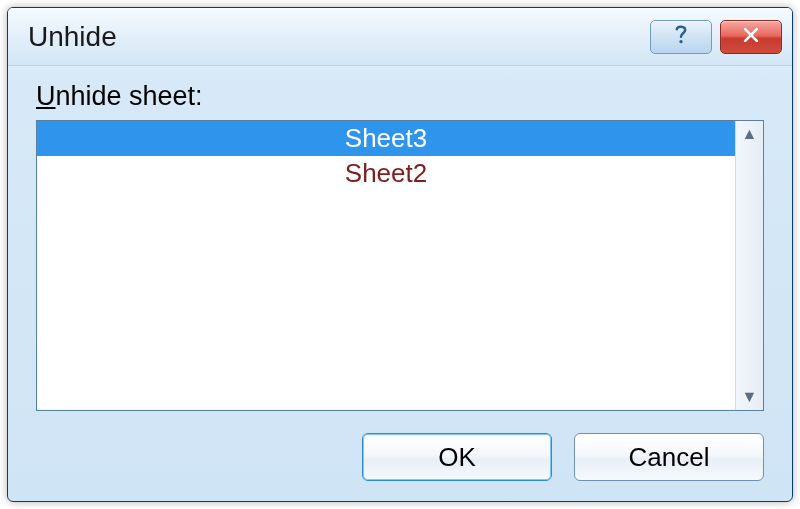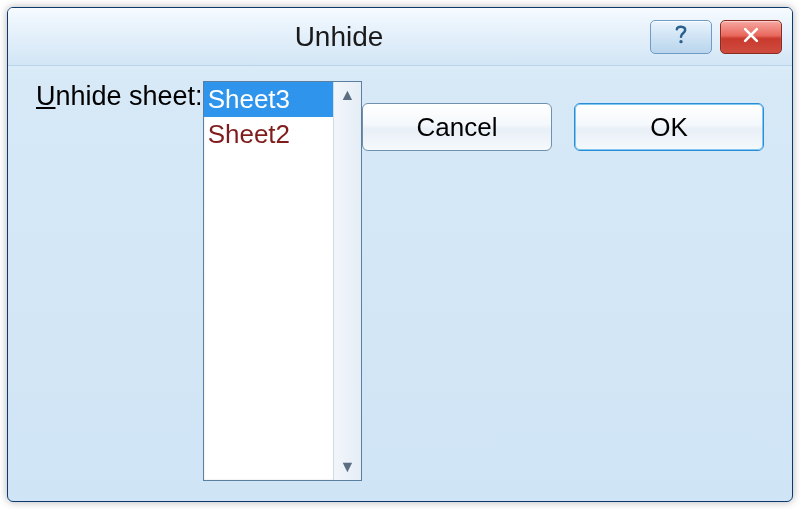"Unhide" .titlebar { text-align: center -> none }
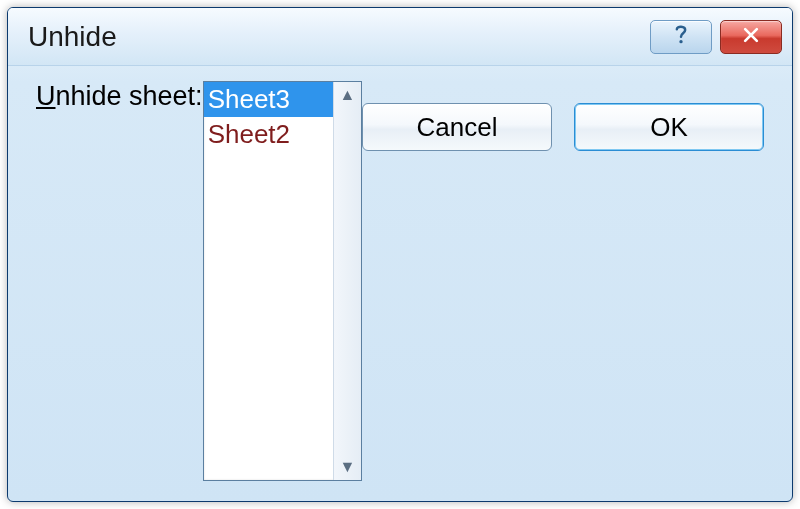"Unhide sheet:" .body { flex-direction: row -> column }
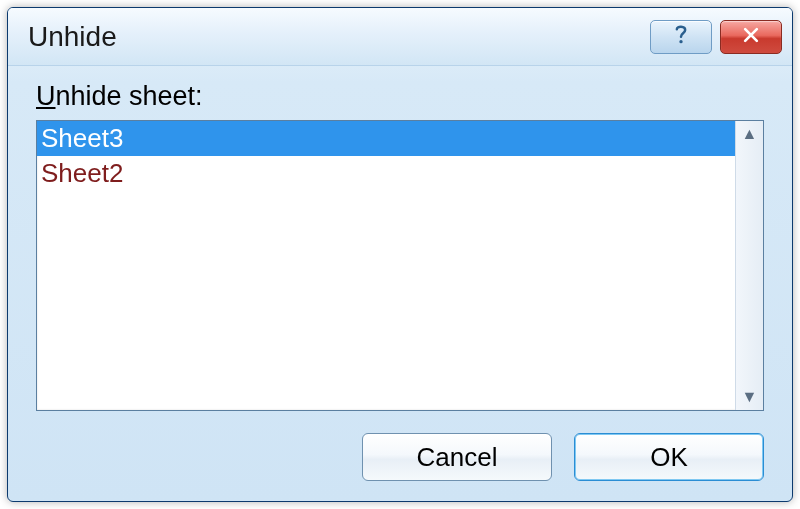"Sheet3" .list-frame { text-align: none -> center }
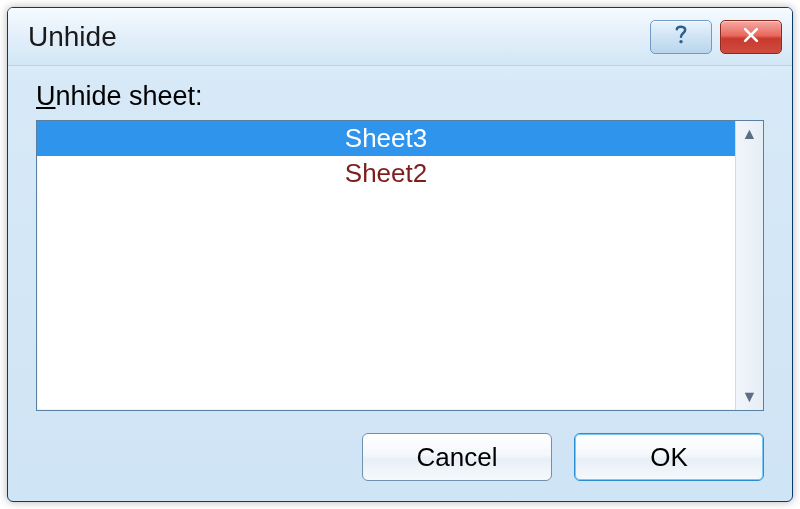"Cancel" div.btn { order: before "OK" -> after "OK" }
